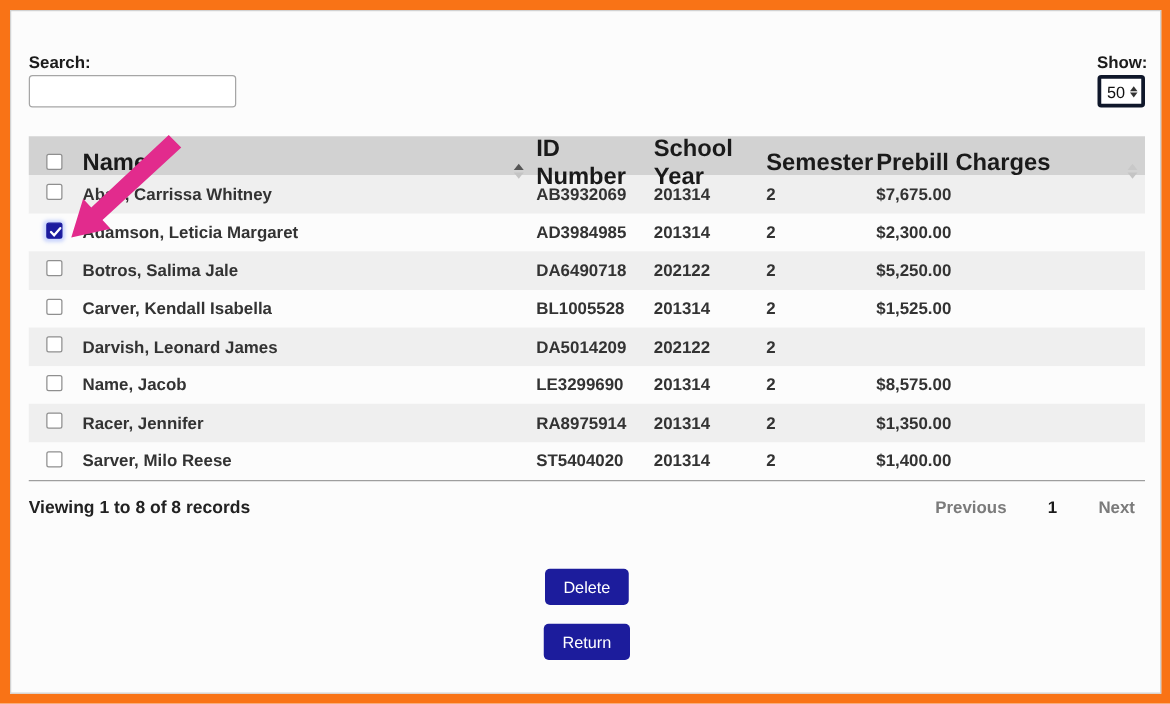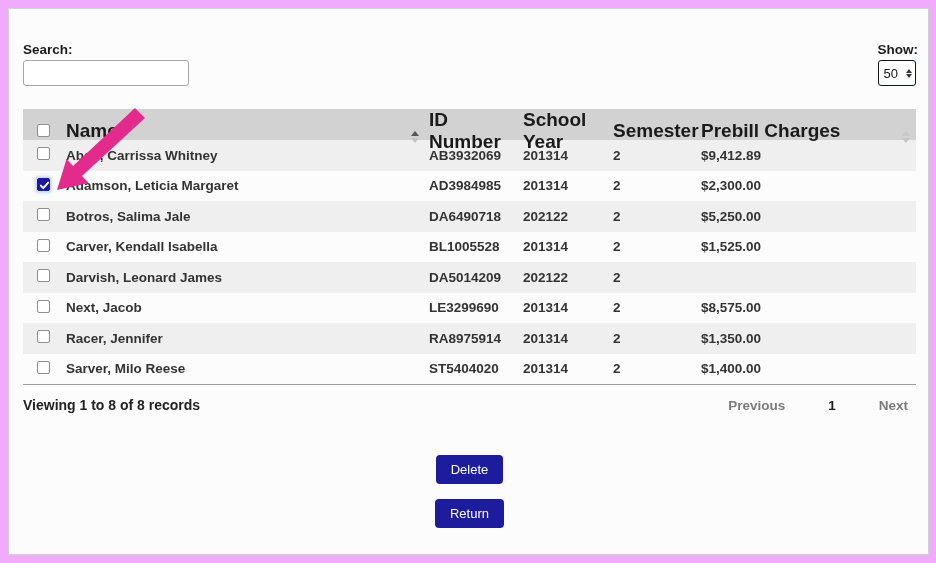"Search:" .page { background: #f0abfc -> #f97316 }
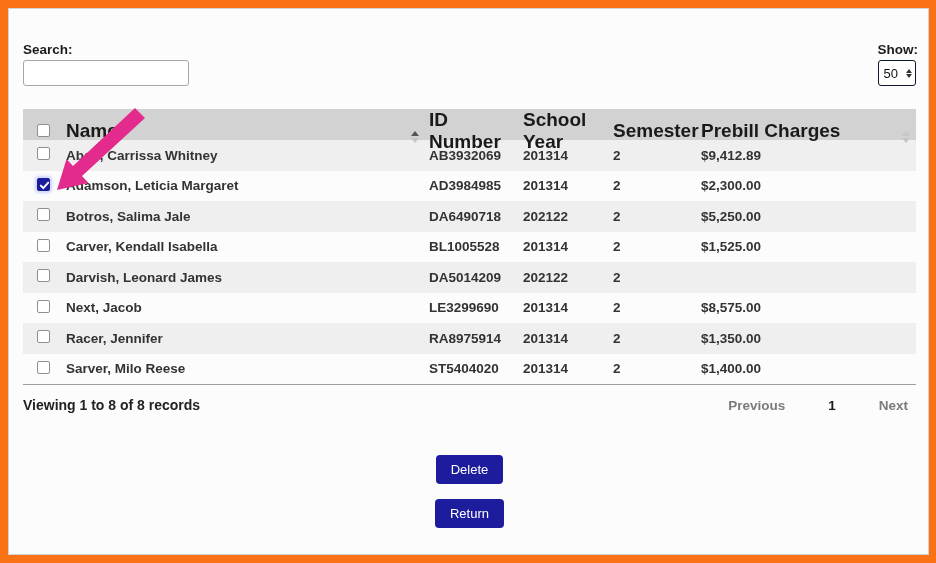"50" .show-select { border: 1px solid #0f172a -> 3px solid #0f172a }
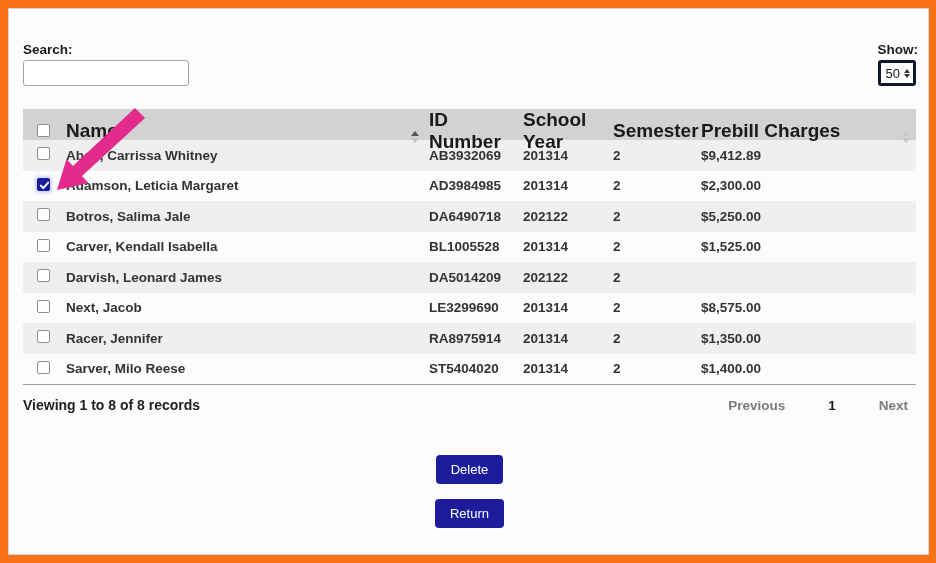"$9,412.89" div { text: $9,412.89 -> $7,675.00 }
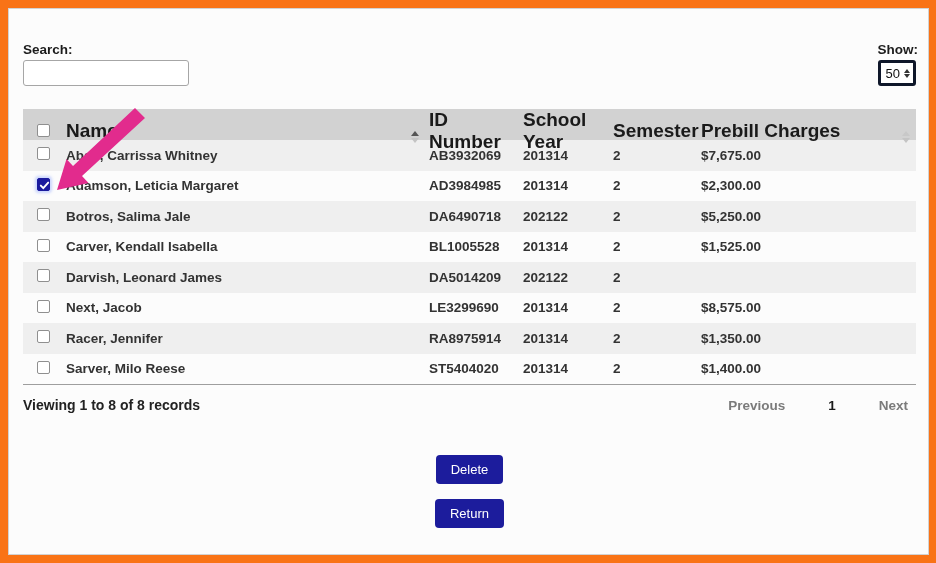"Next, Jacob" div { text: Next -> Name }
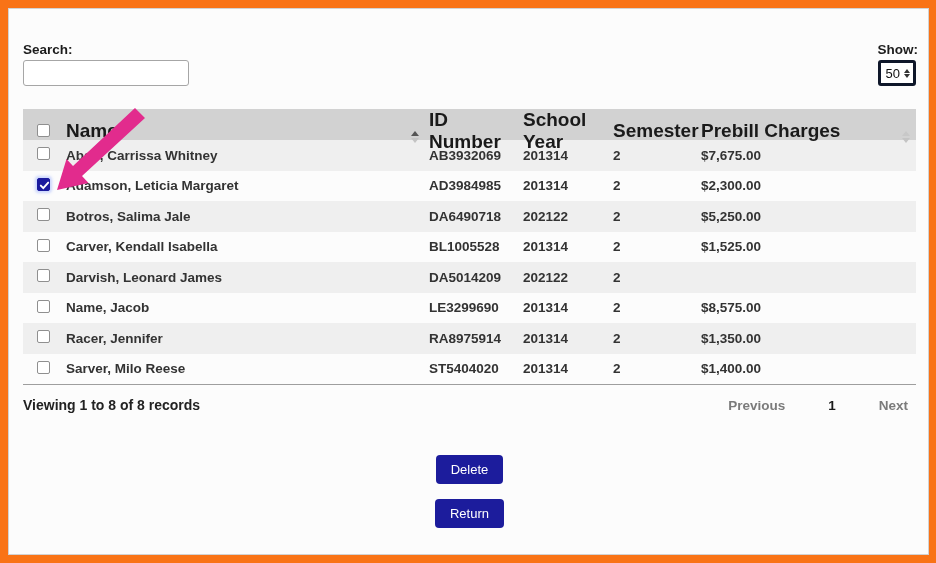"Previous" .pager { gap: 43px -> 33px }
